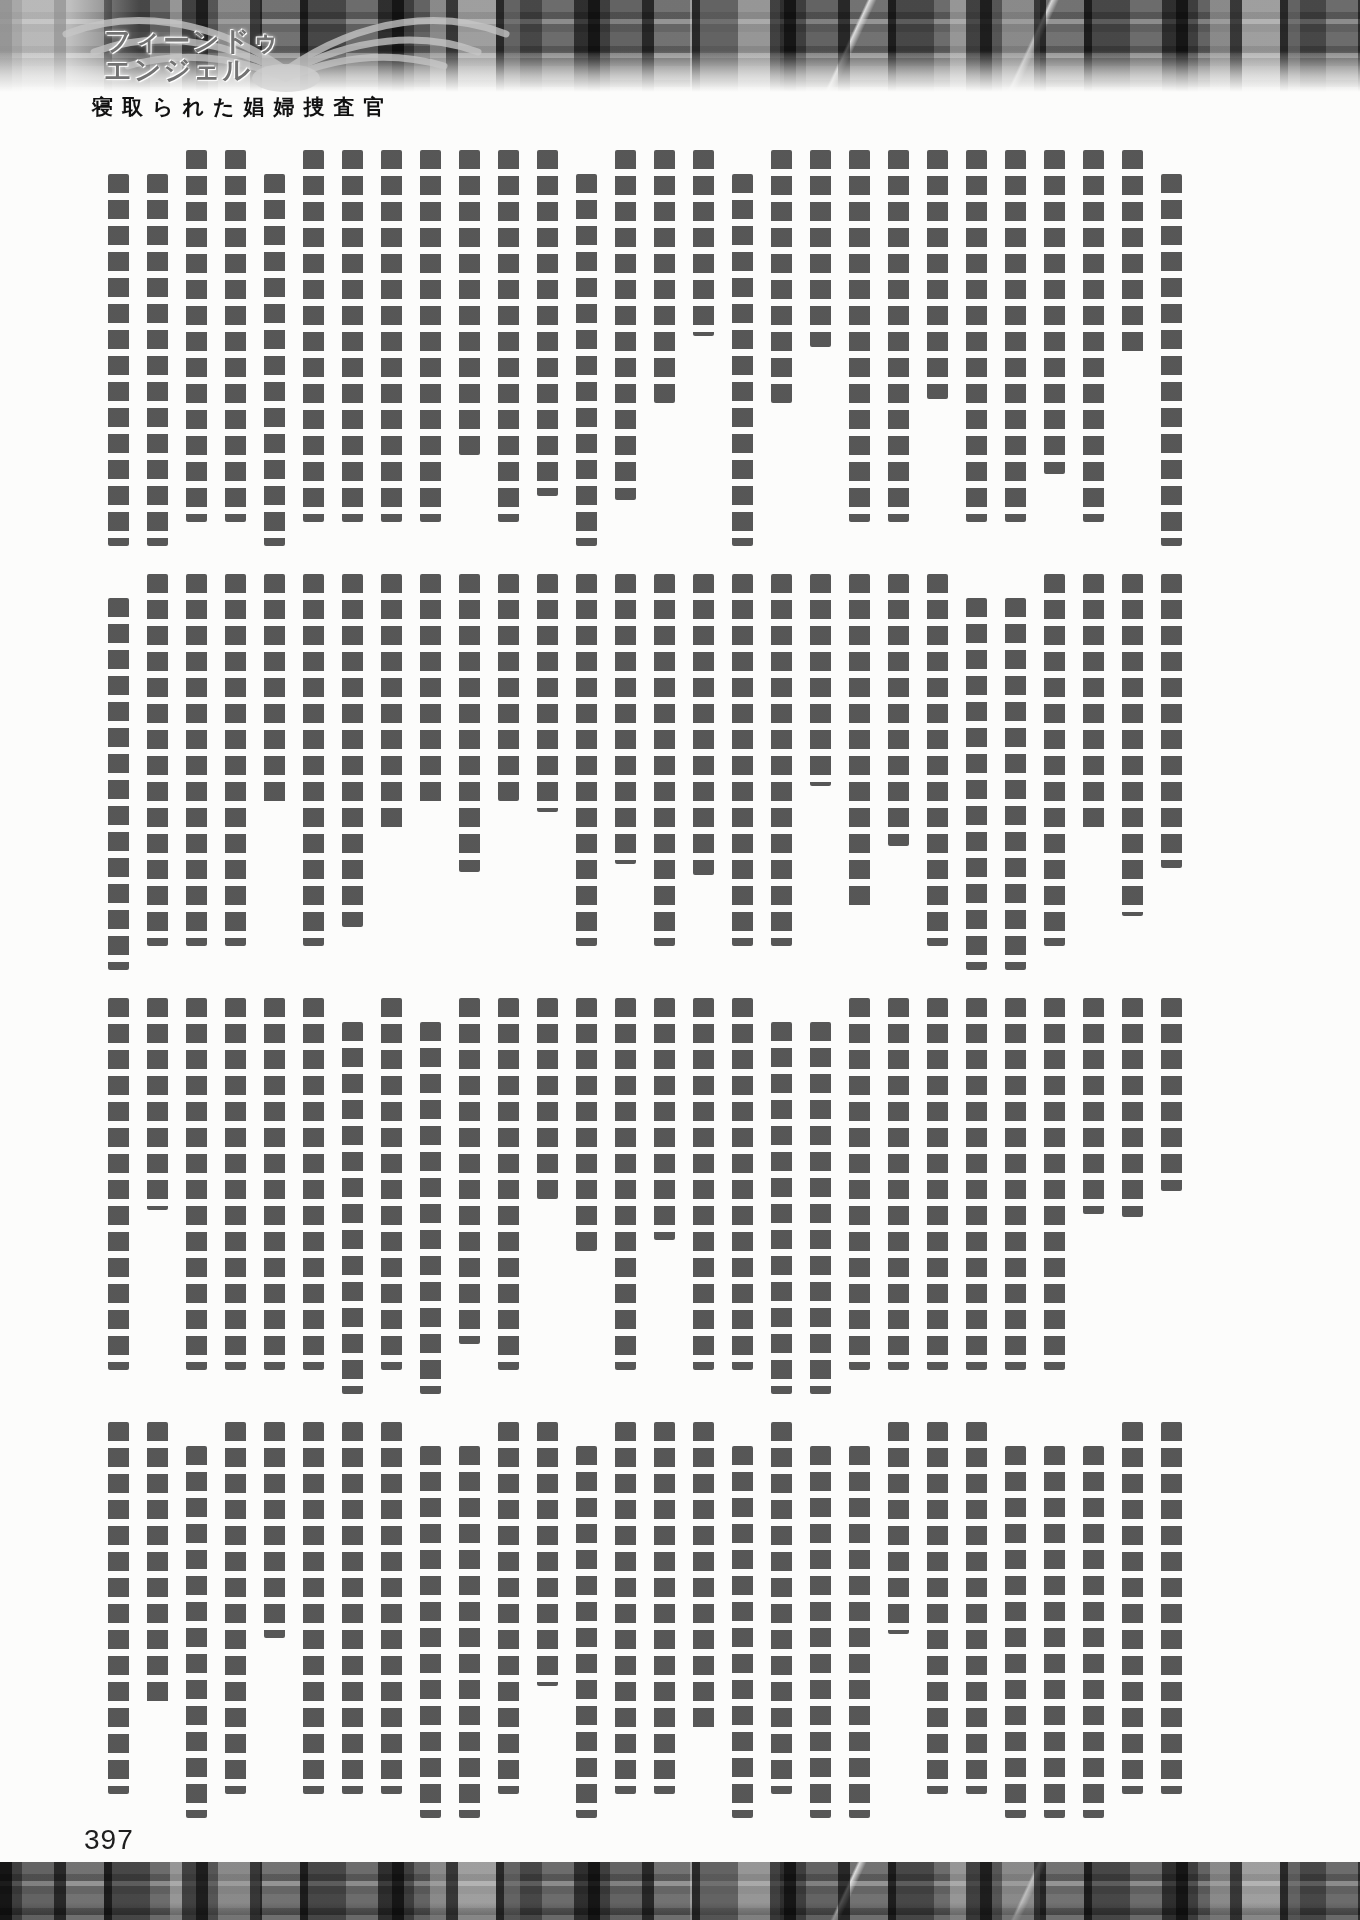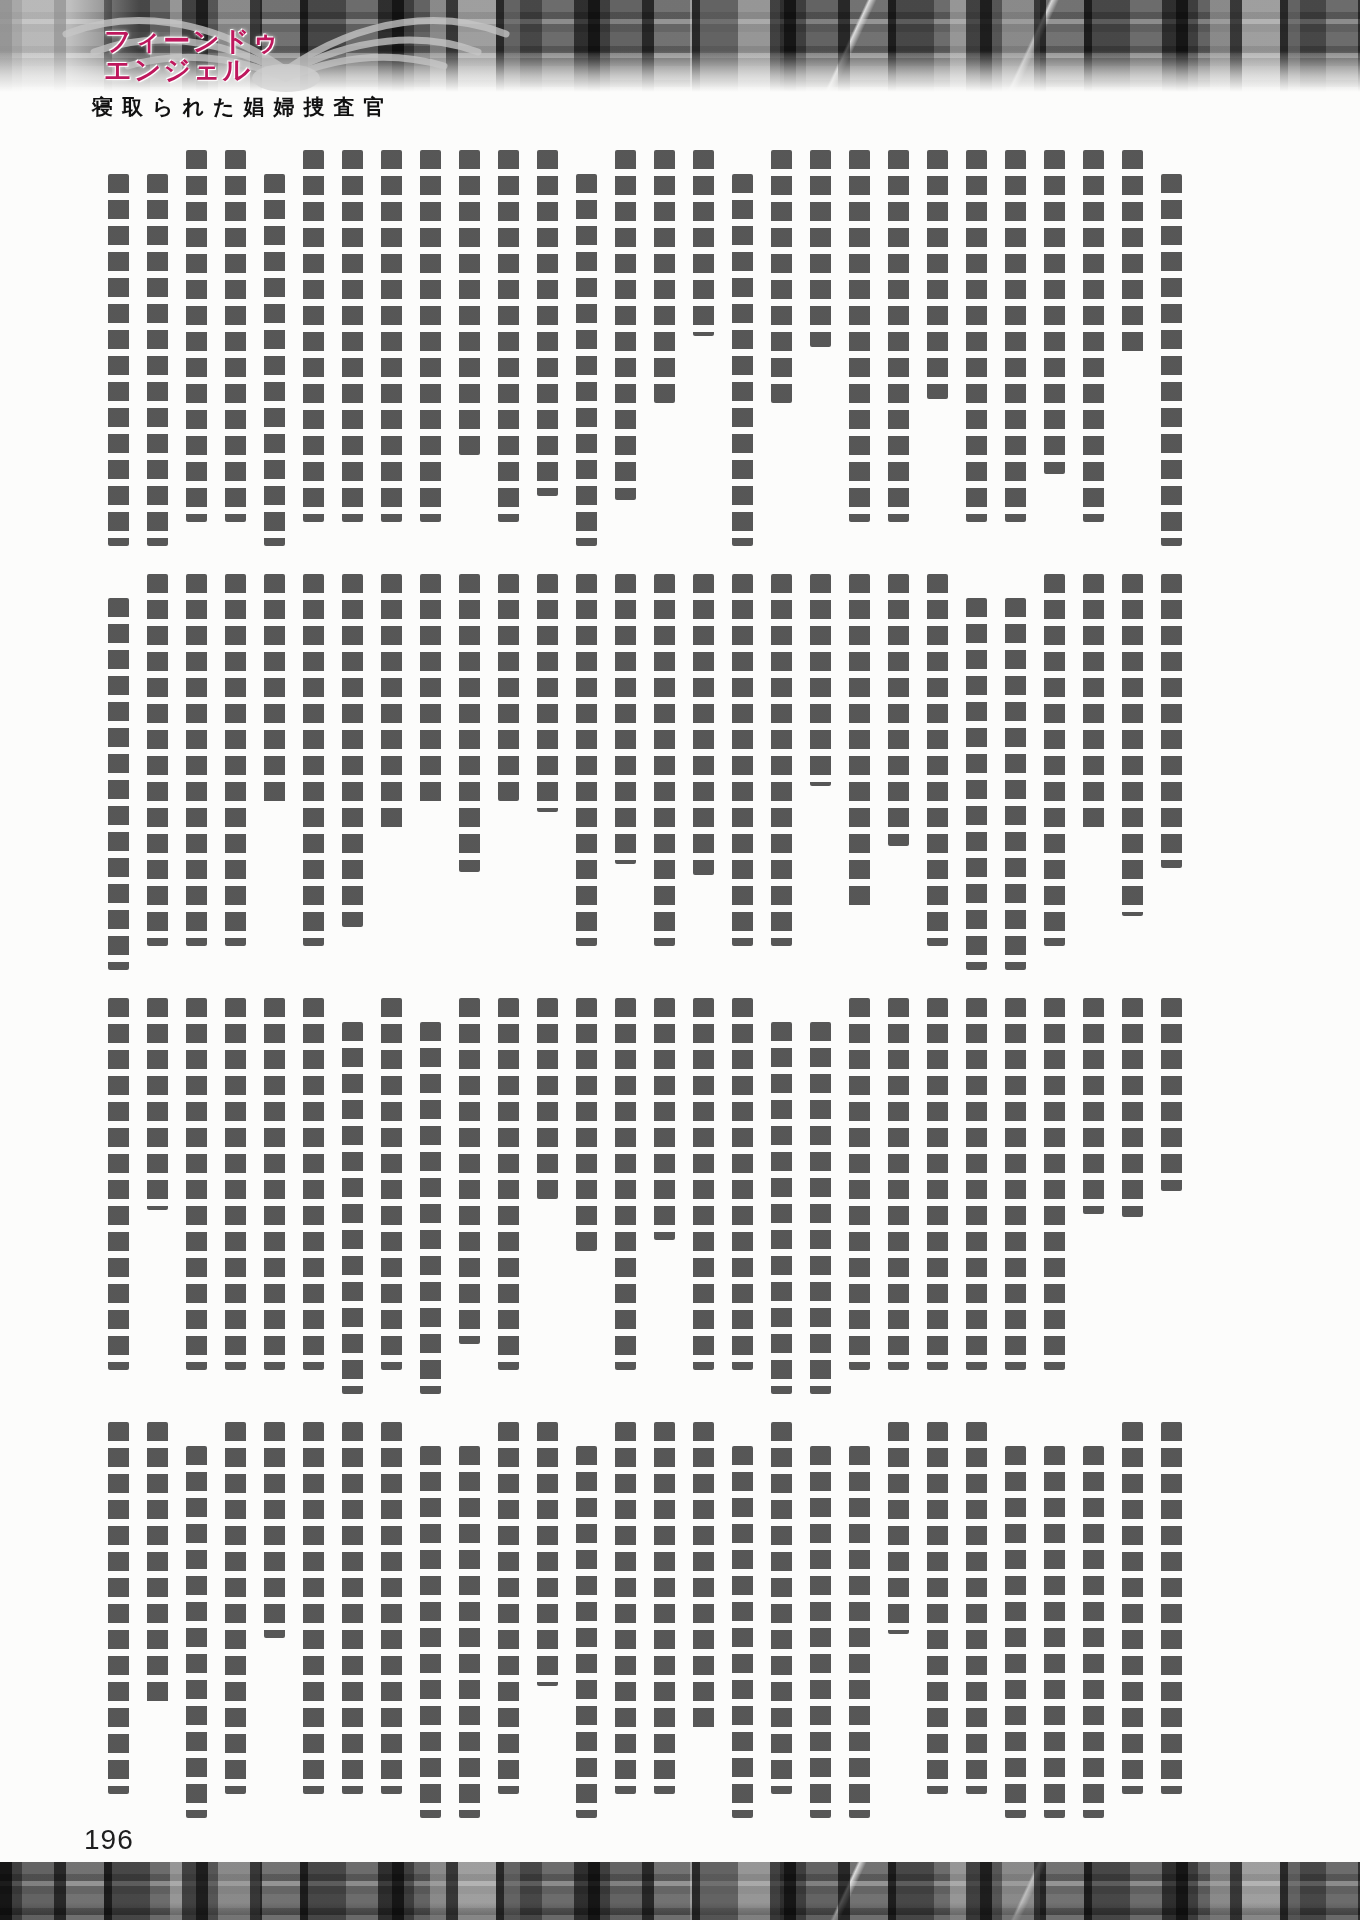"フィーンドゥ" .logo-kana { color: #be185d -> #737373 }
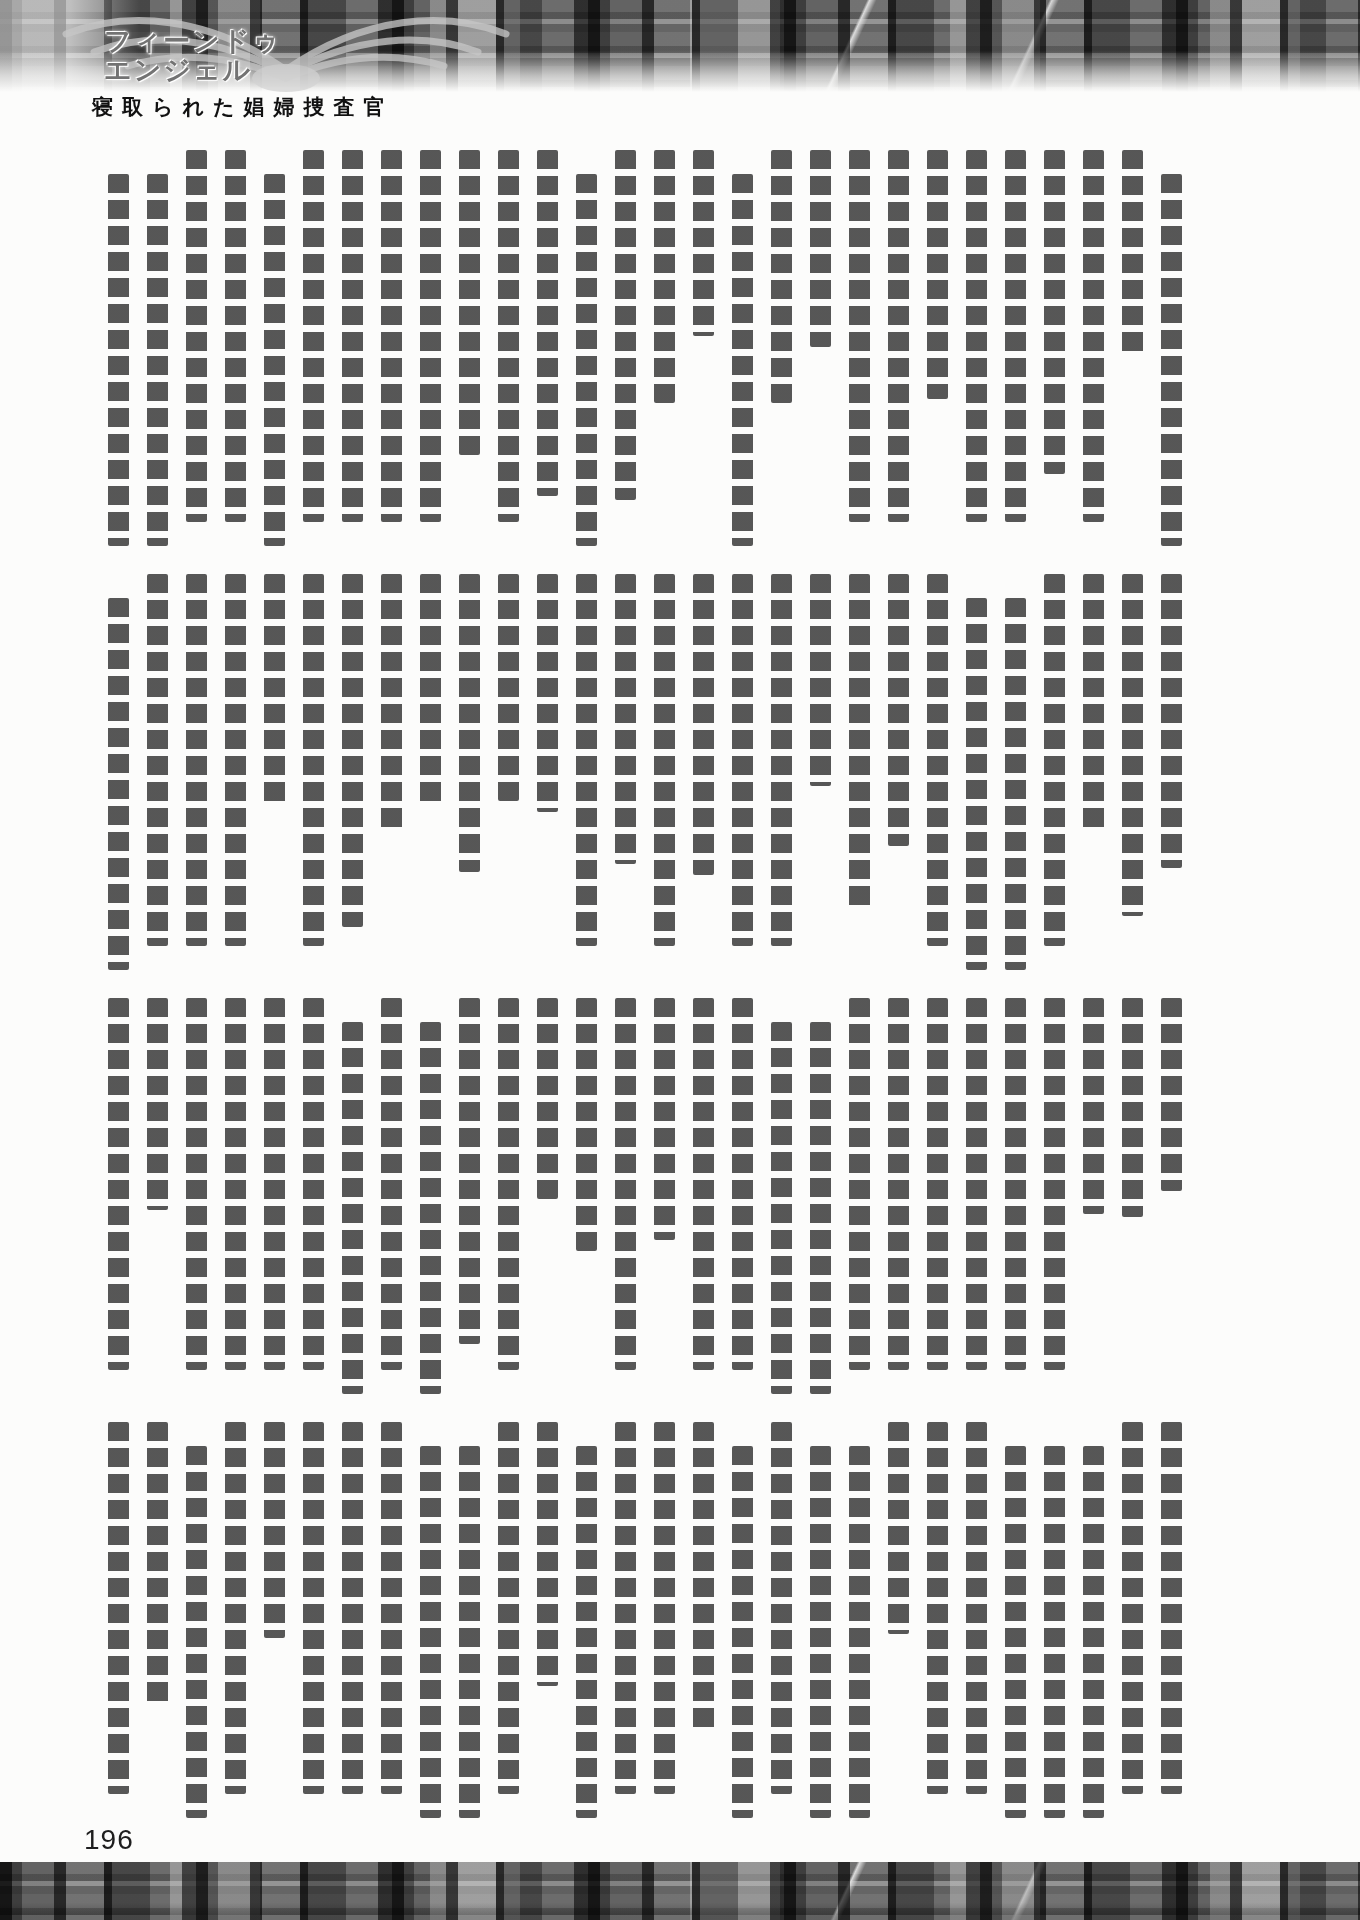"196" div.page-number { text: 196 -> 397 }
